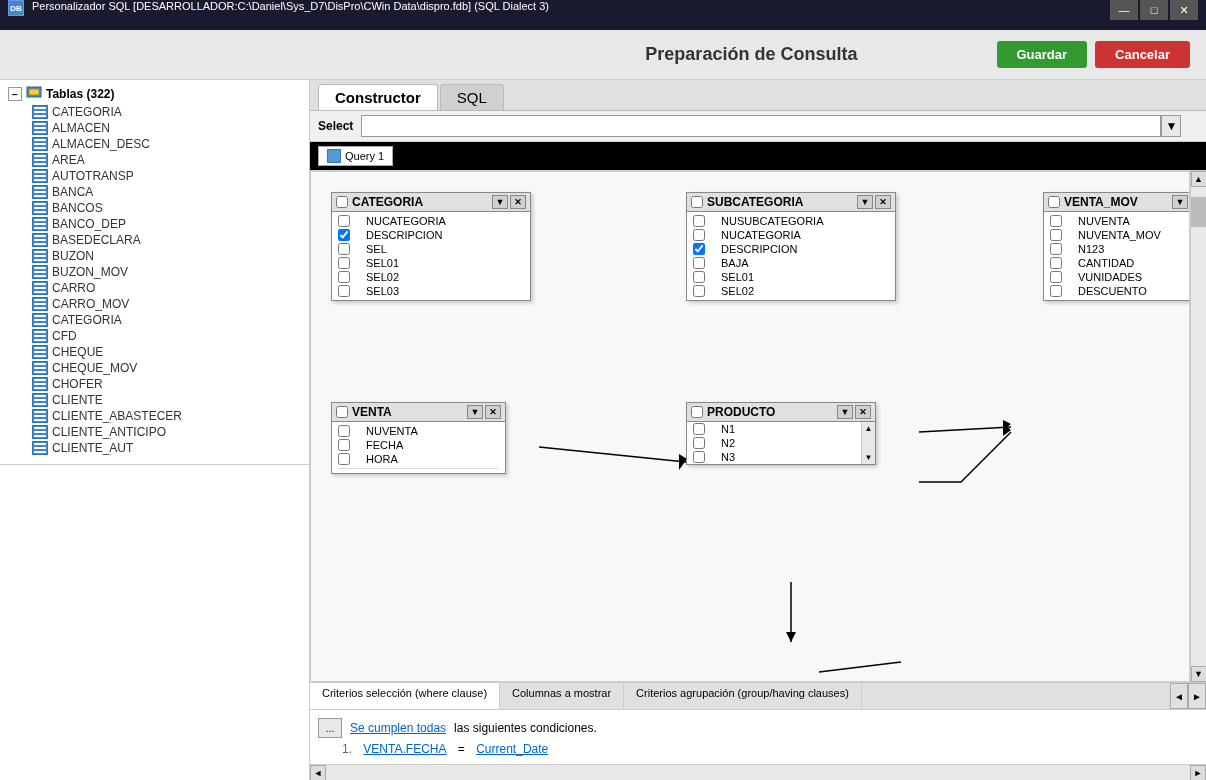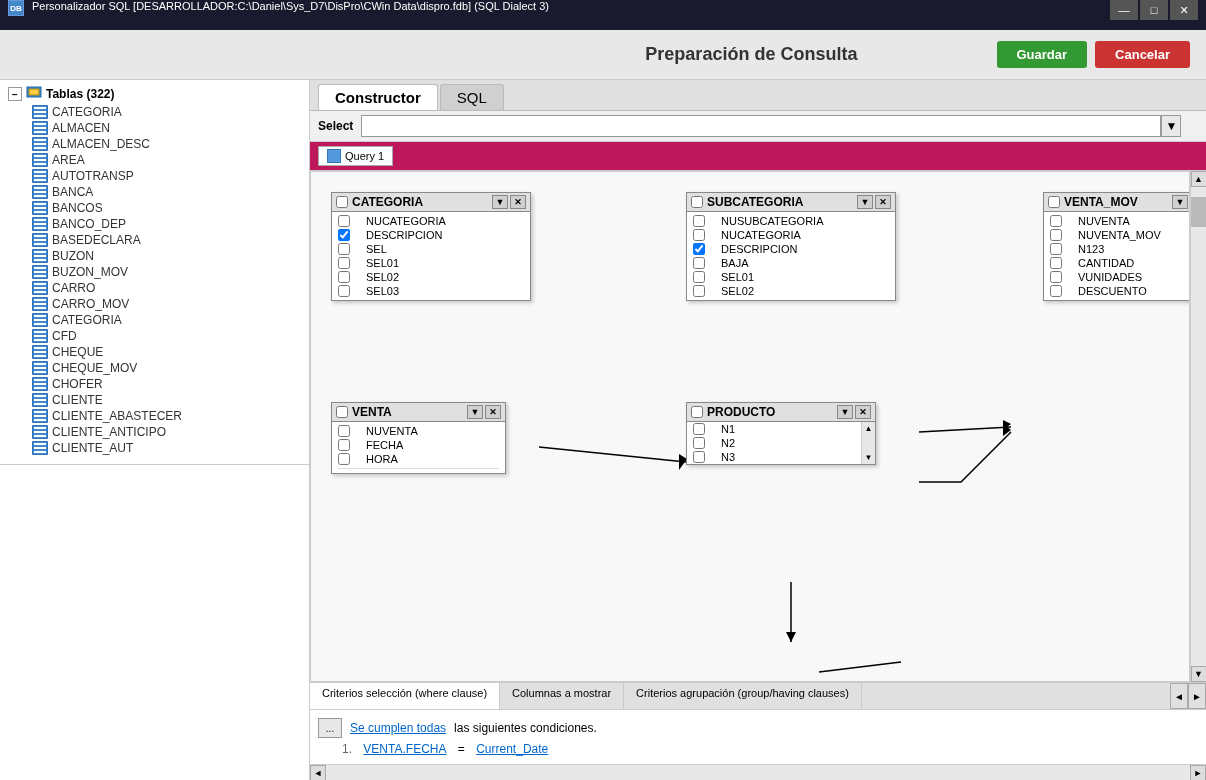"Query 1" .query-tab-bar { background: #be185d -> #000000 }
